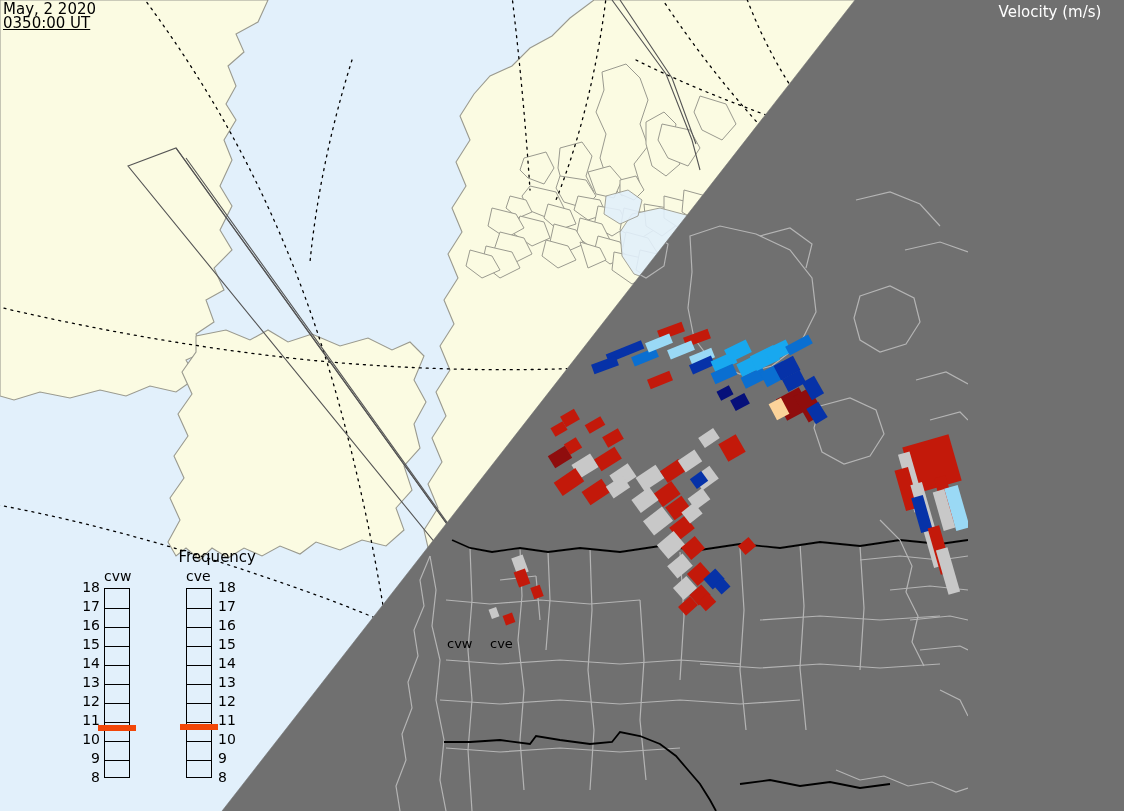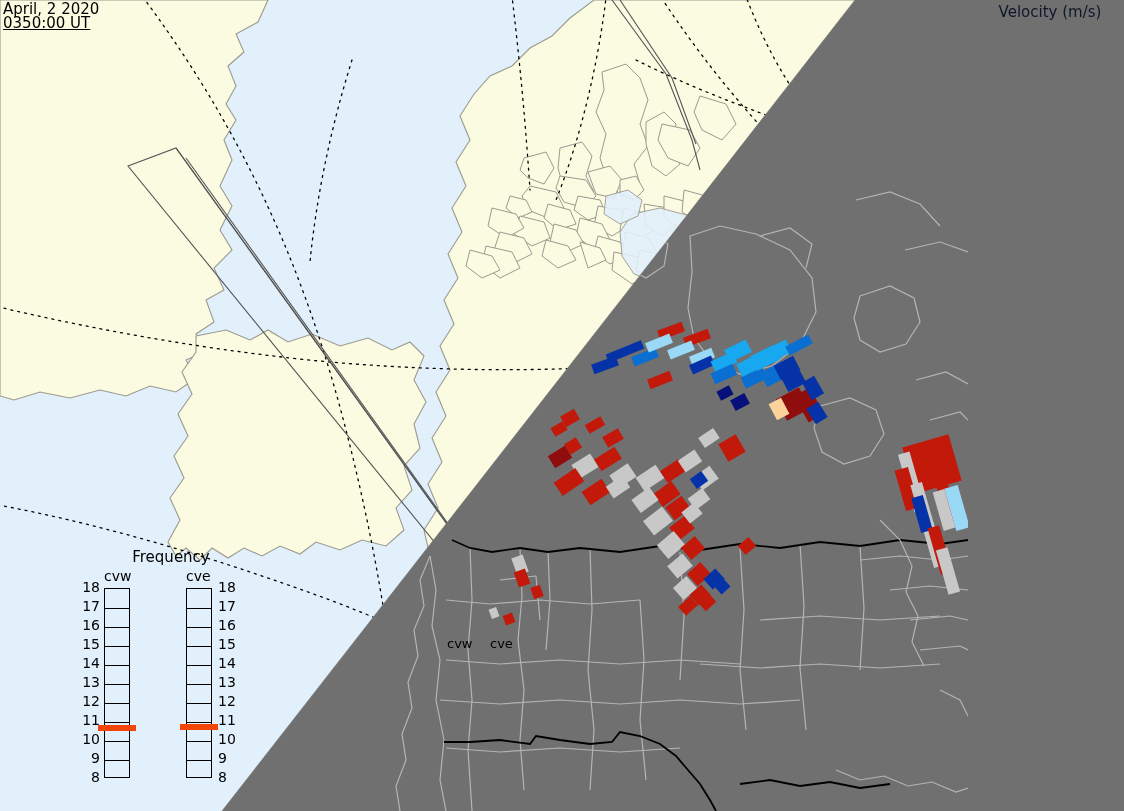"April, 2 2020" div.hdr { text: April -> May }
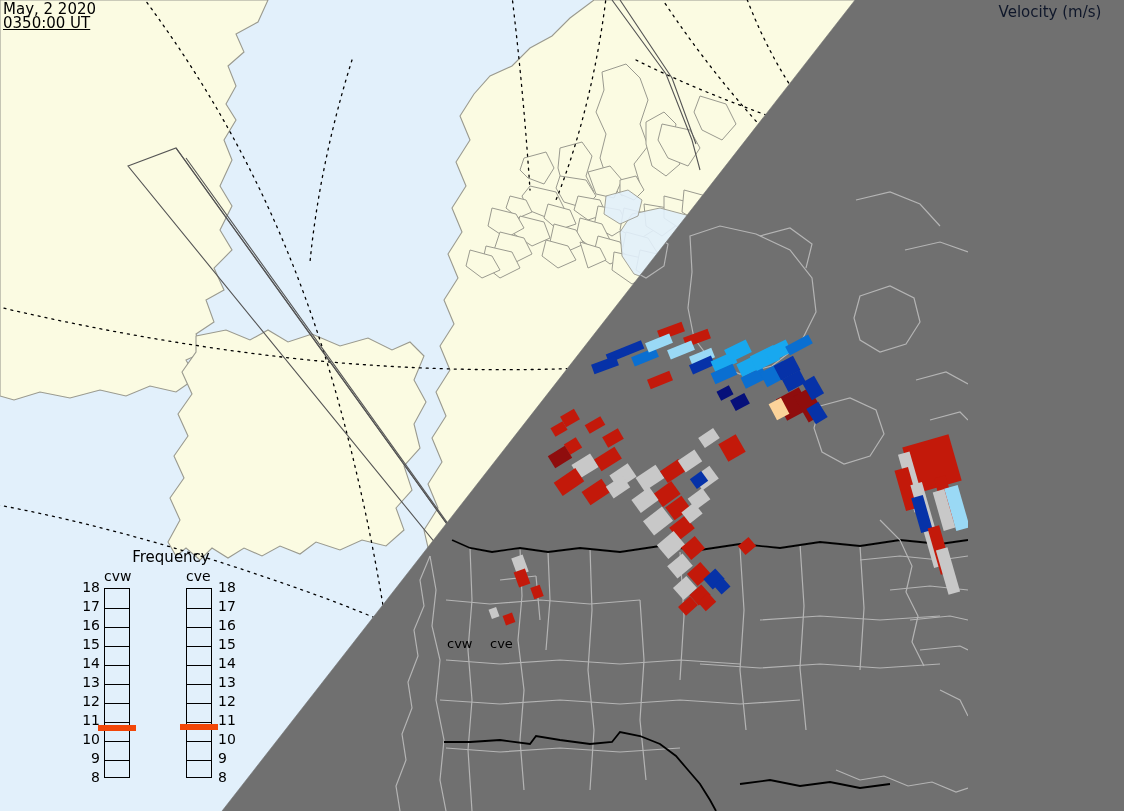"Velocity (m/s)" #veltitle { color: #0f172a -> #ffffff }
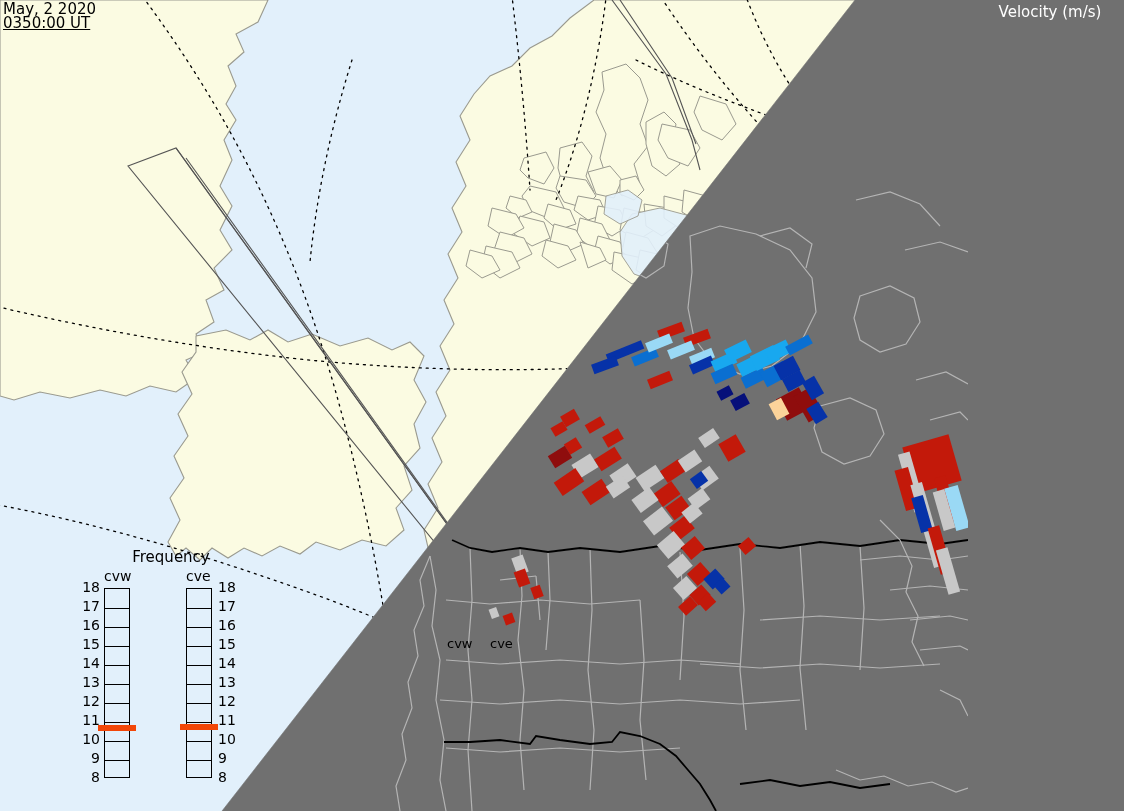"Frequency" #freqtitle { text-align: center -> right }
